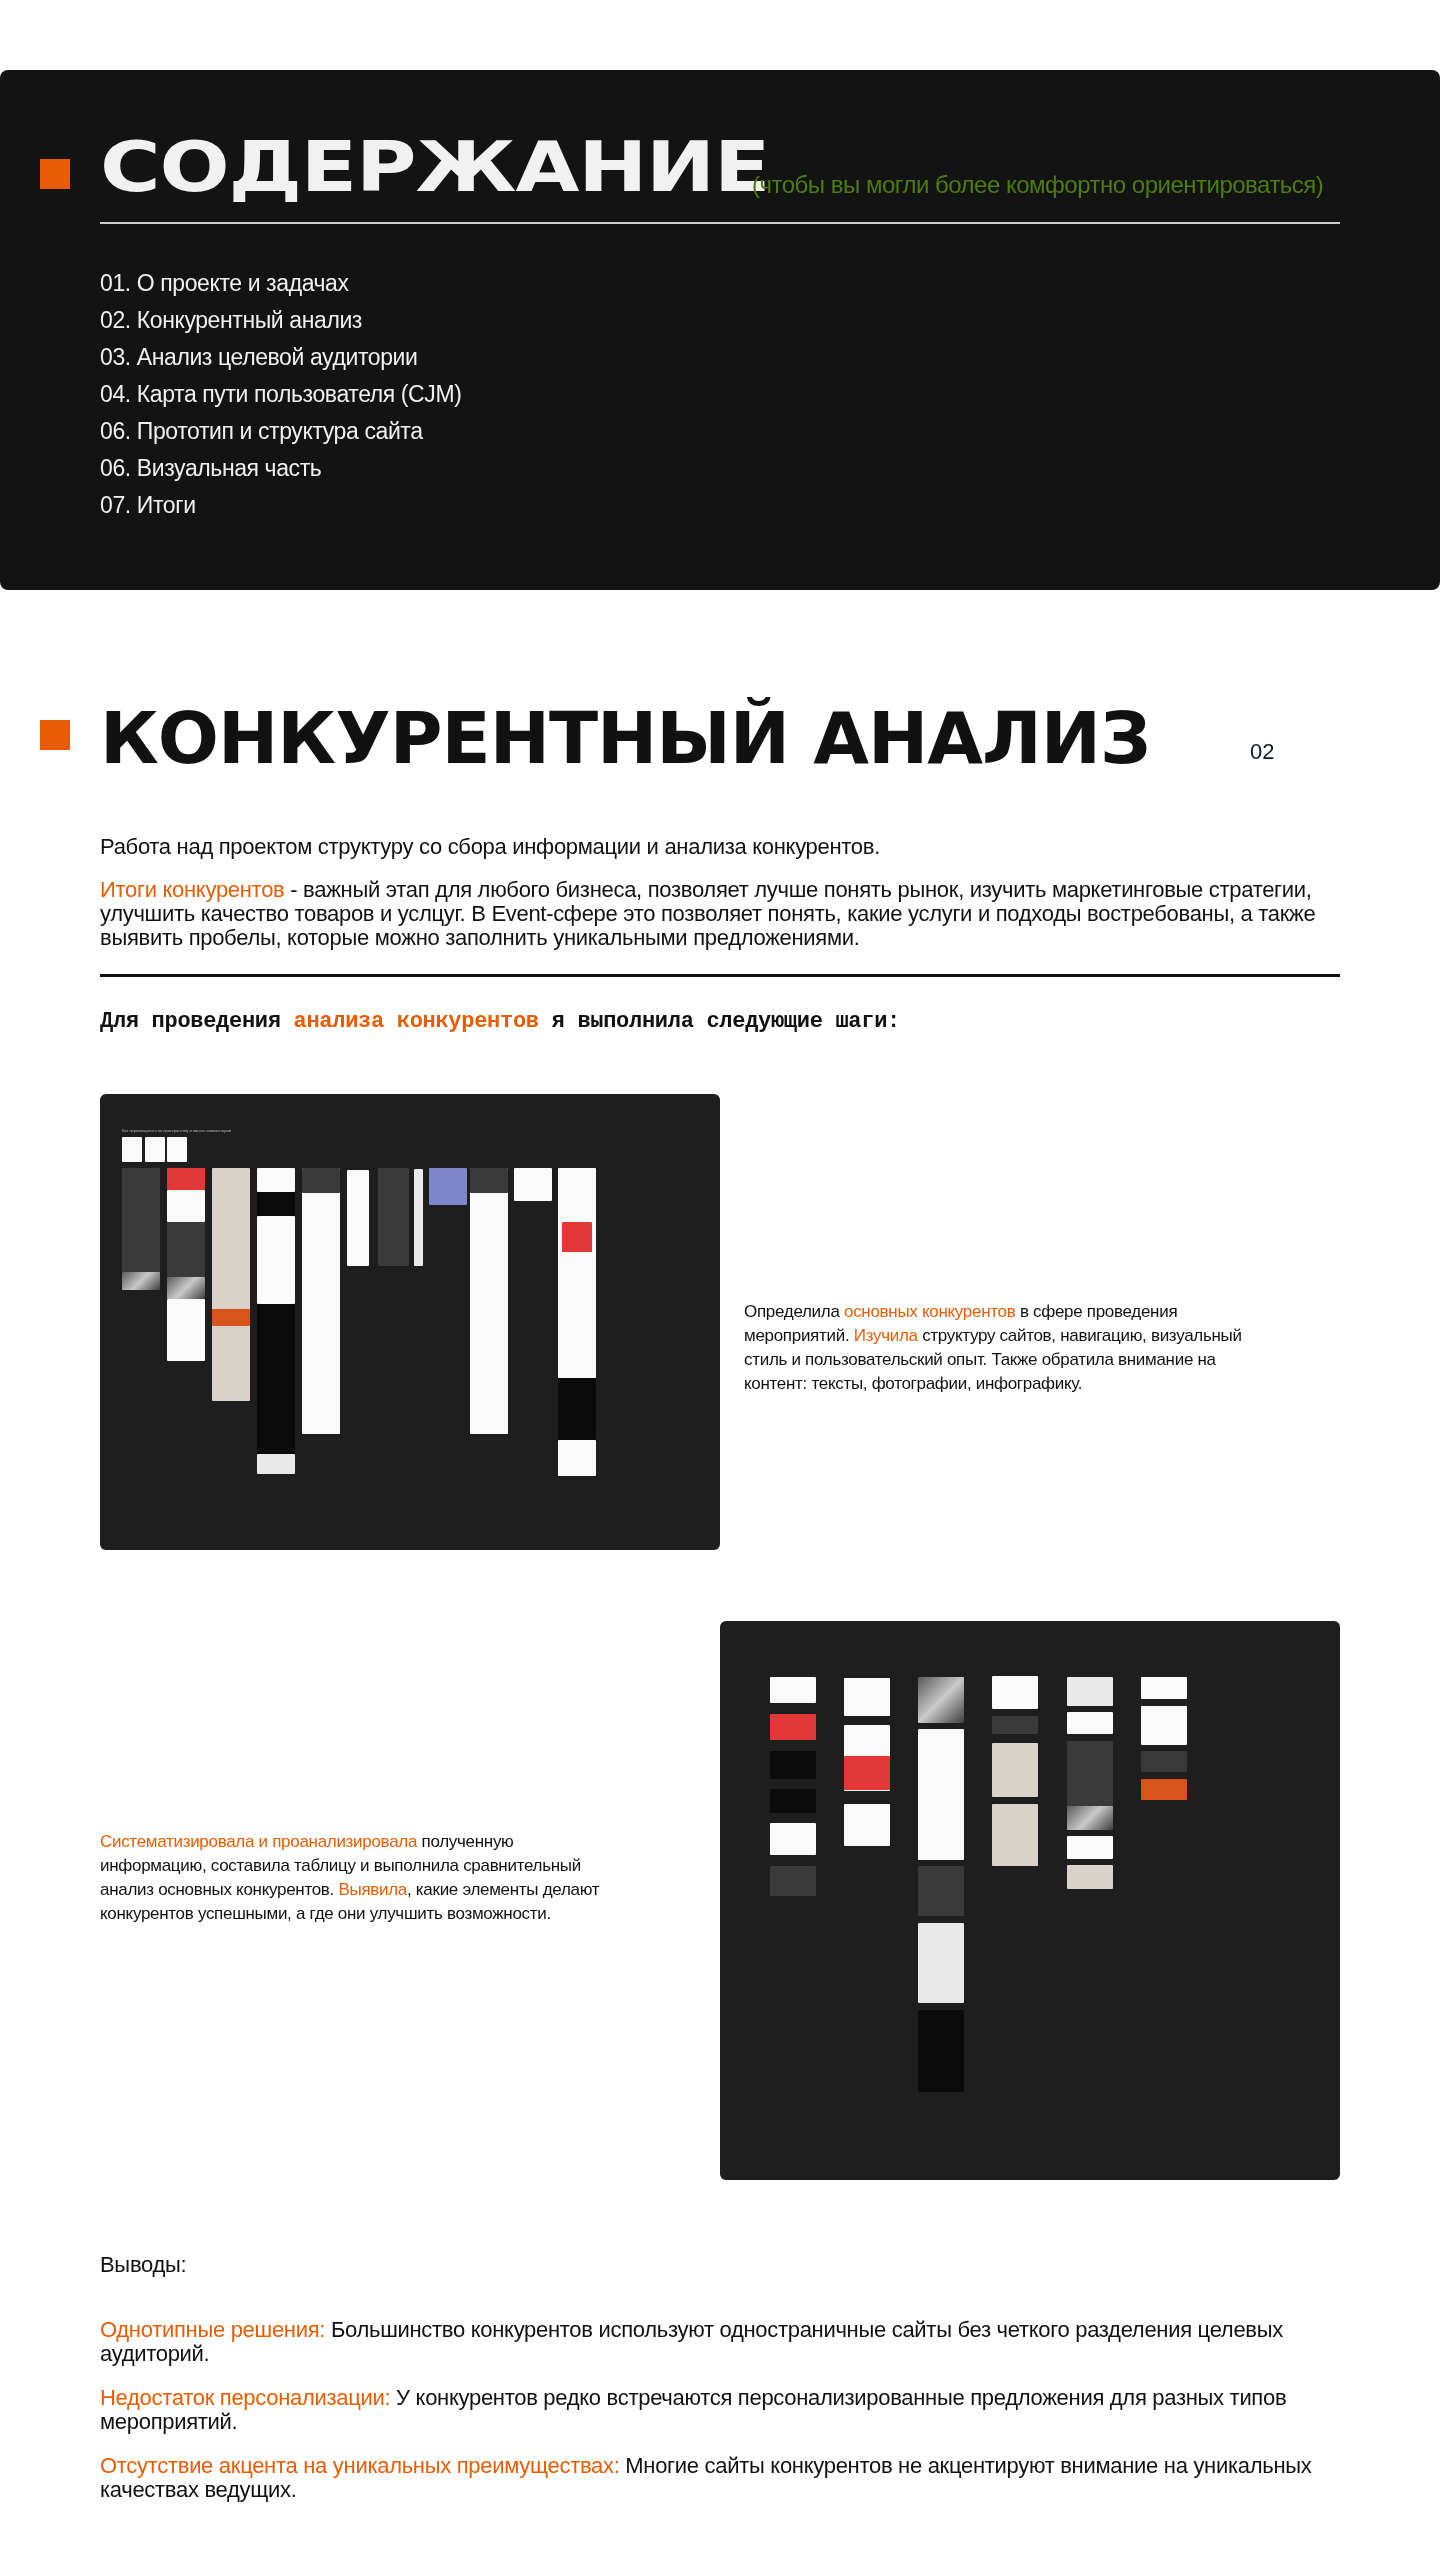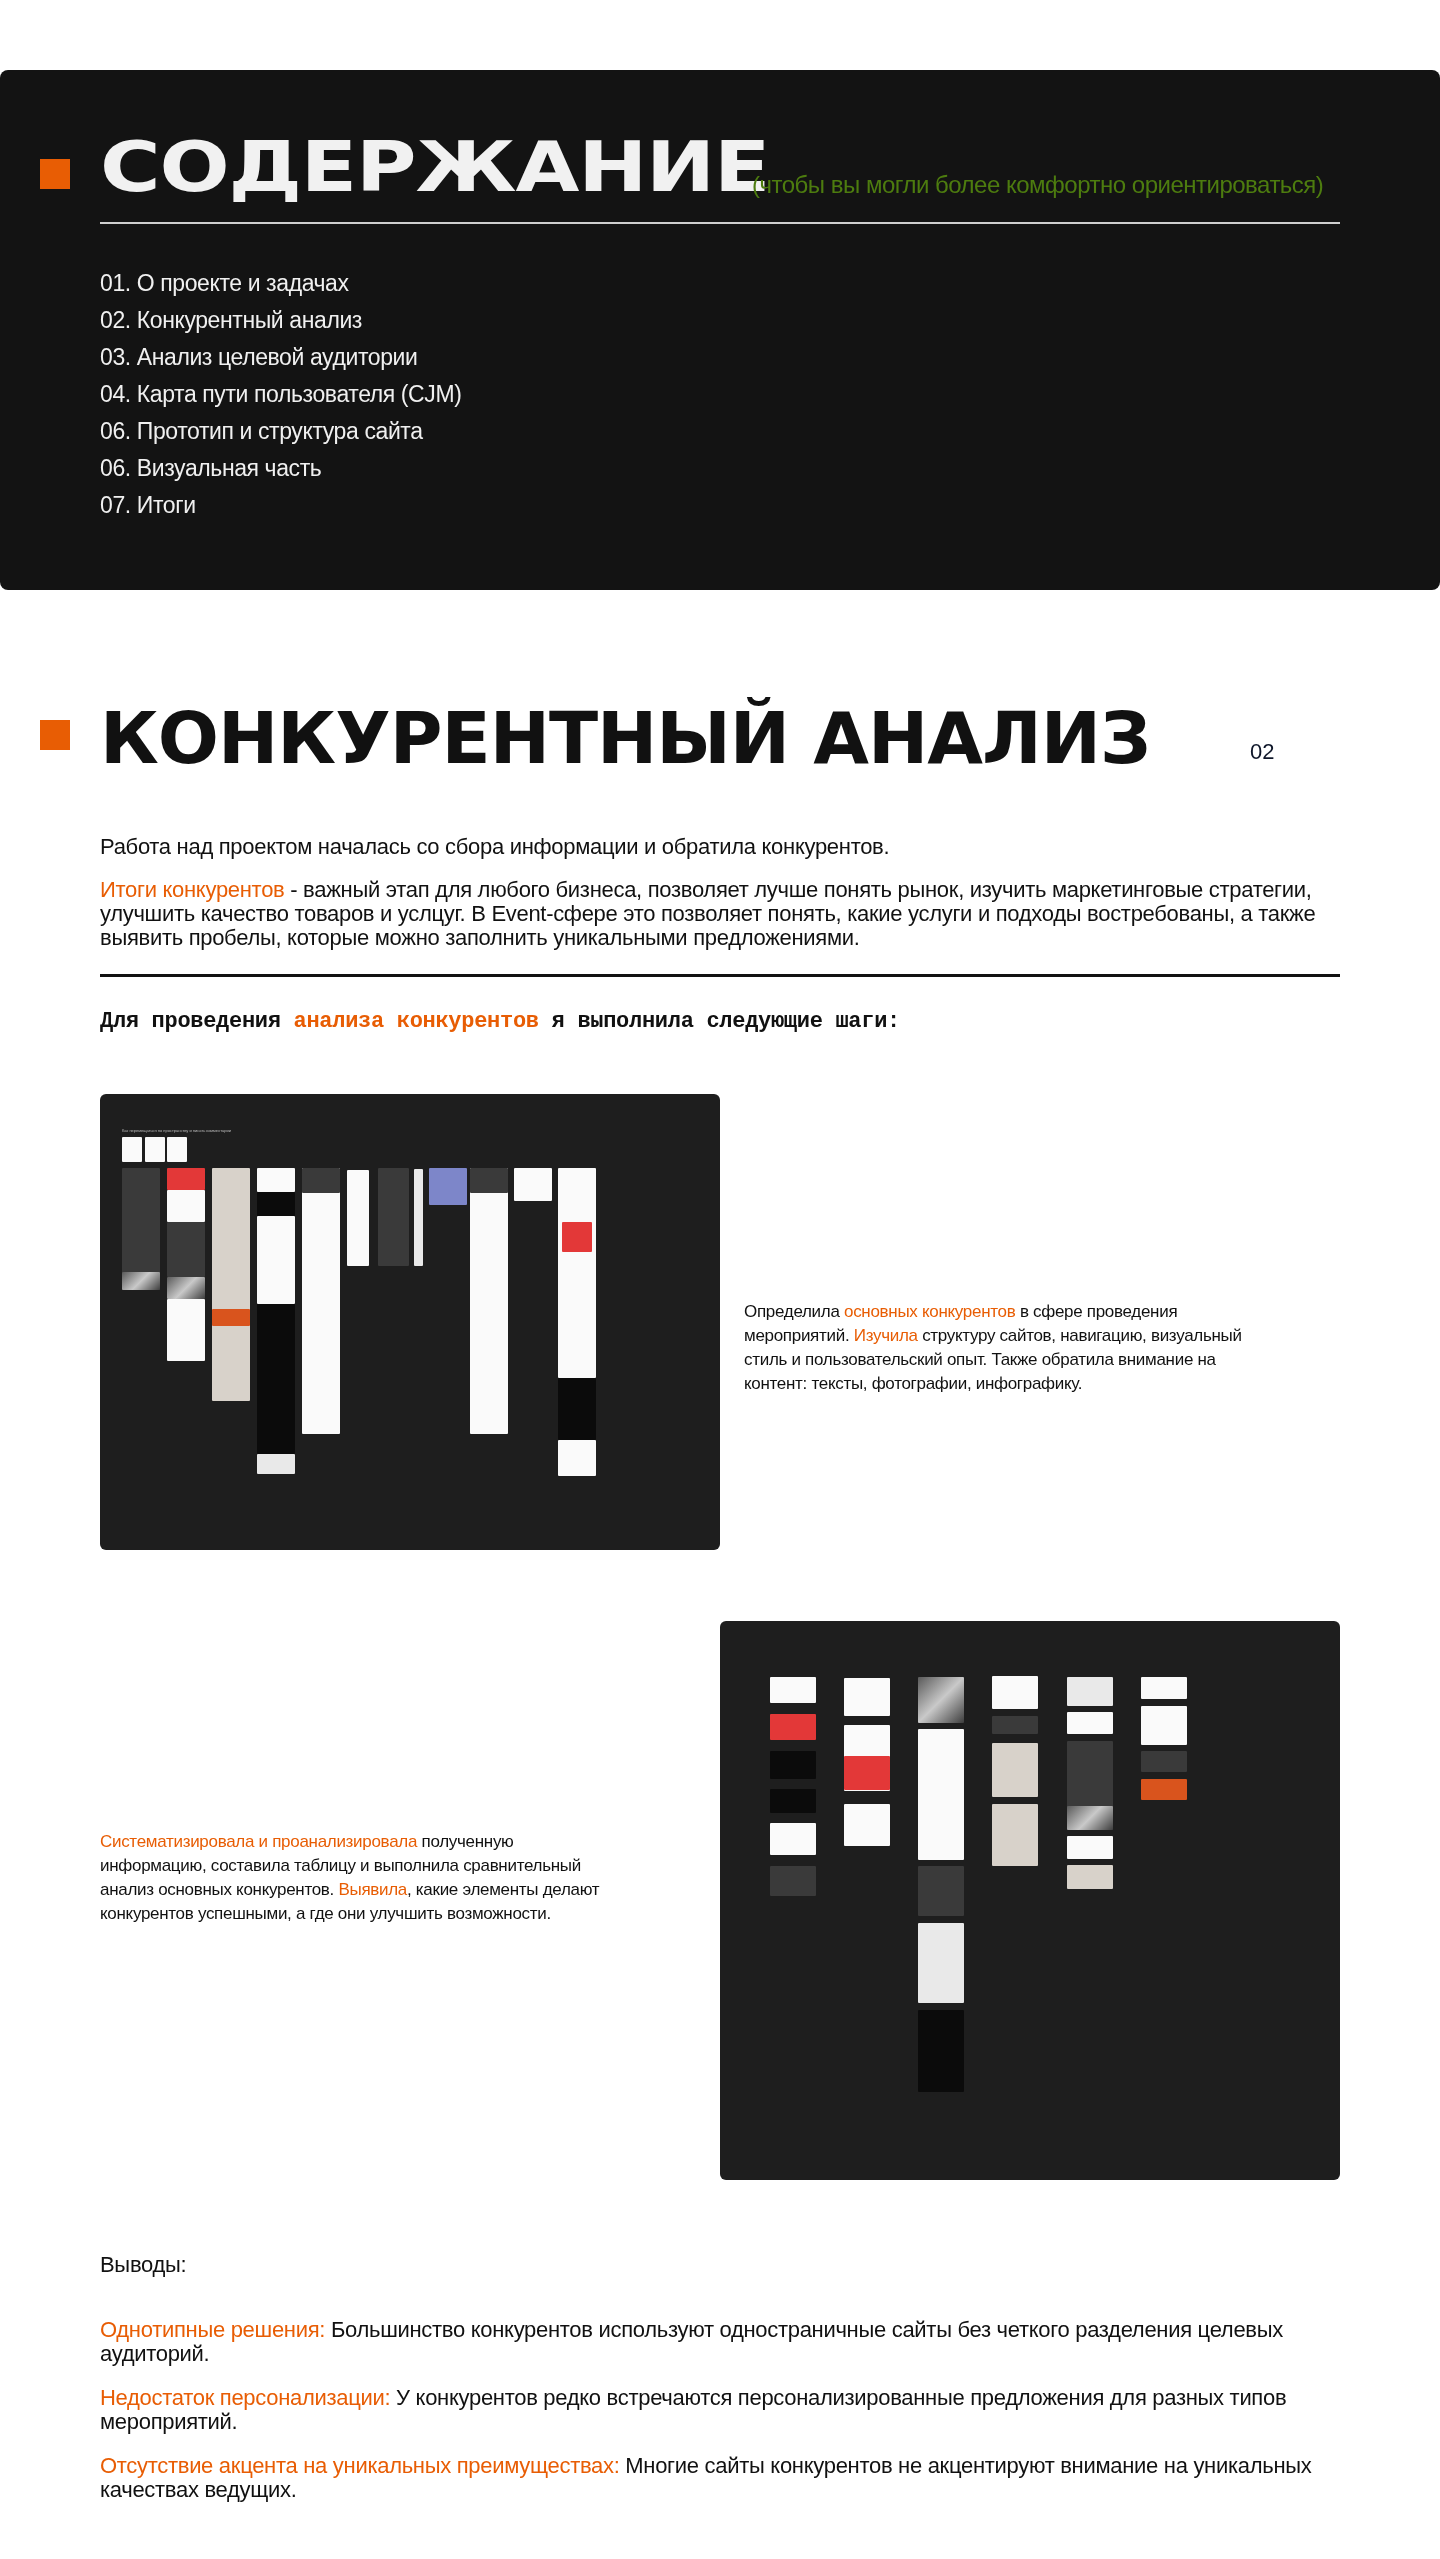"Работа над проектом началась со" p.p { text: началась со сбора информации и обратила -> структуру со сбора информации и анализа }
